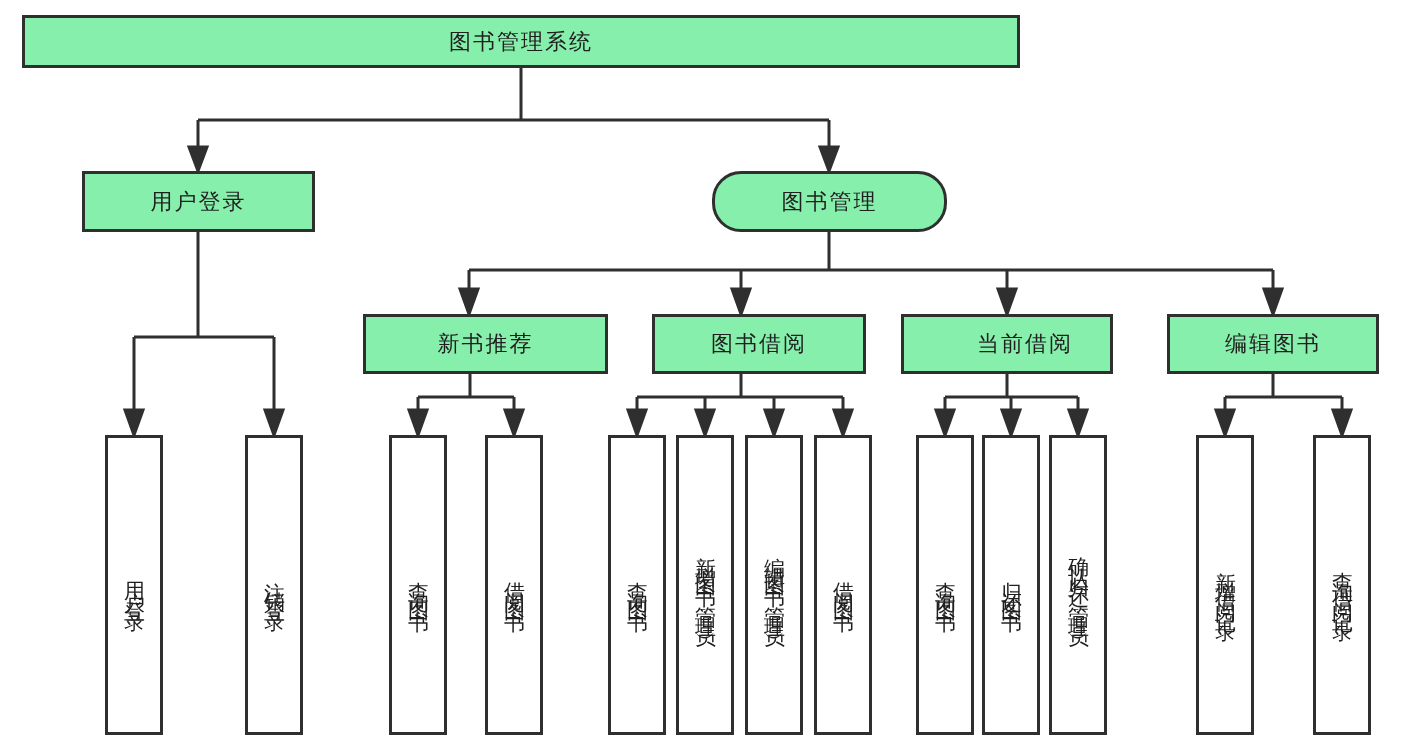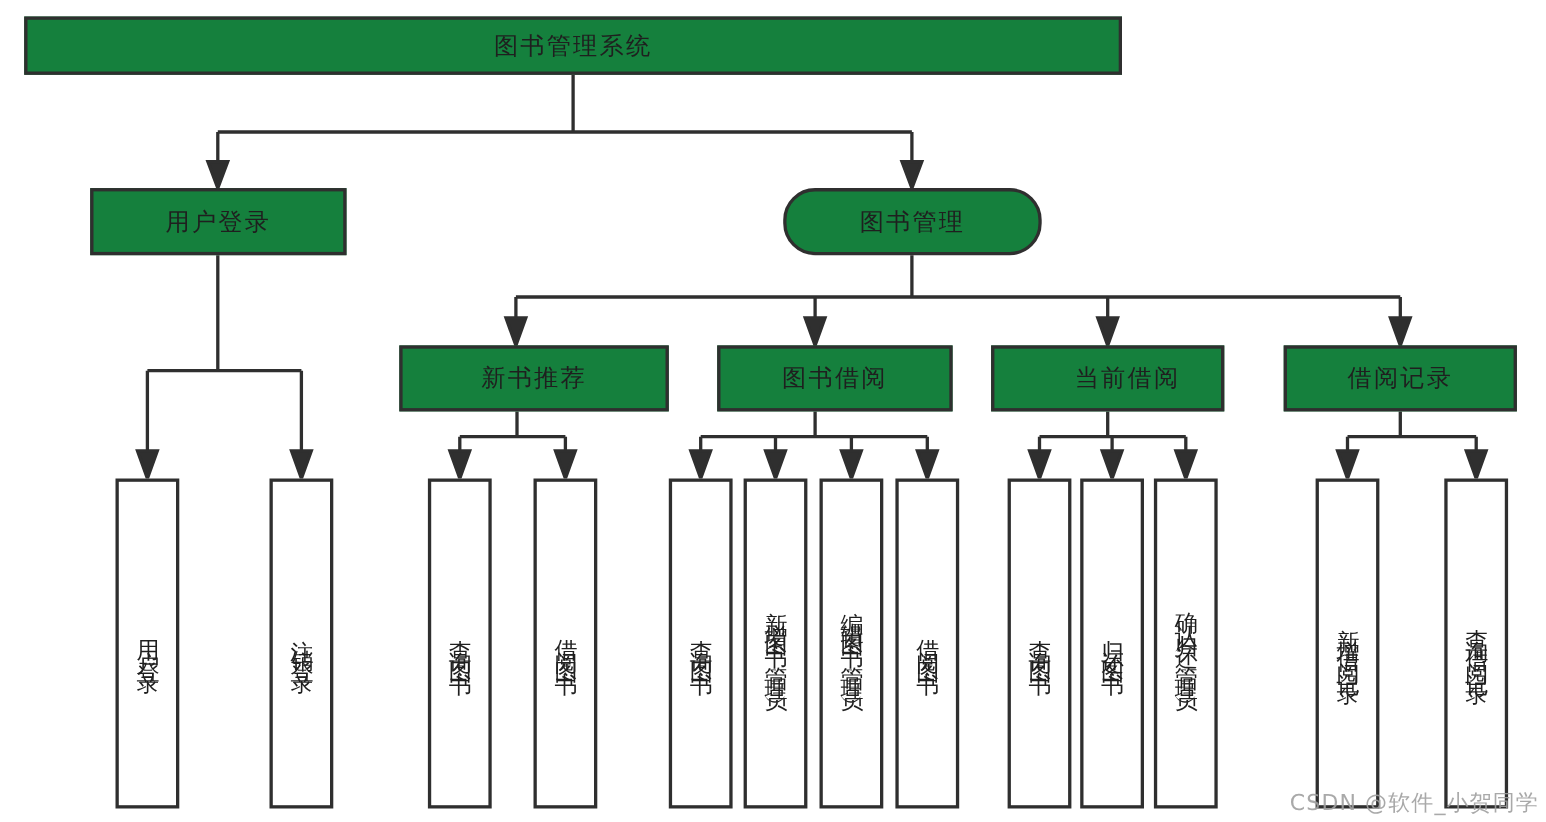"图书管理系统" .hbox { background: #15803d -> #86efac }
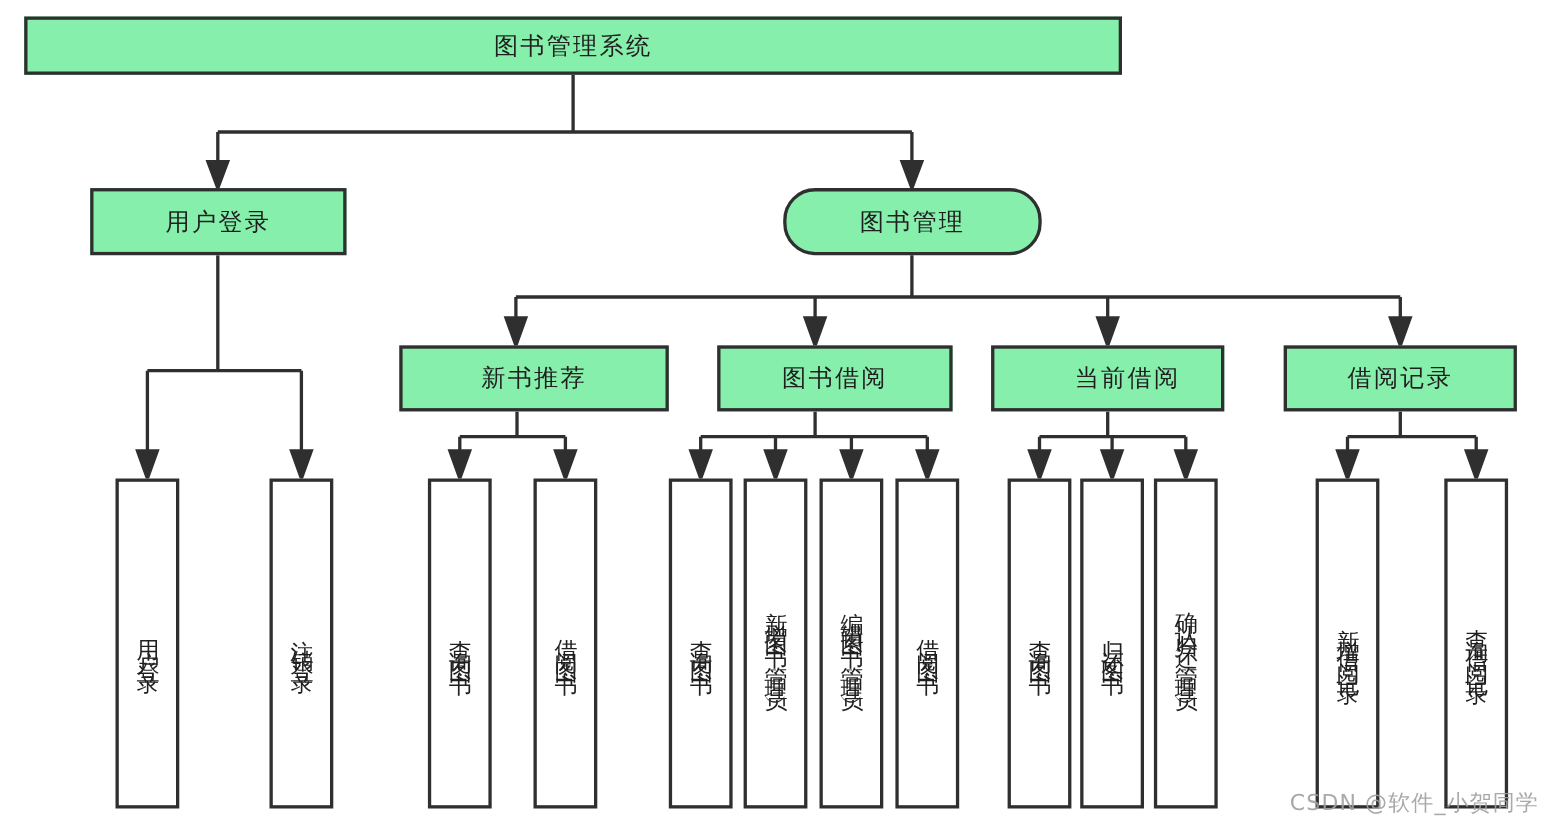"借阅记录" span { text: 借阅记录 -> 编辑图书 }
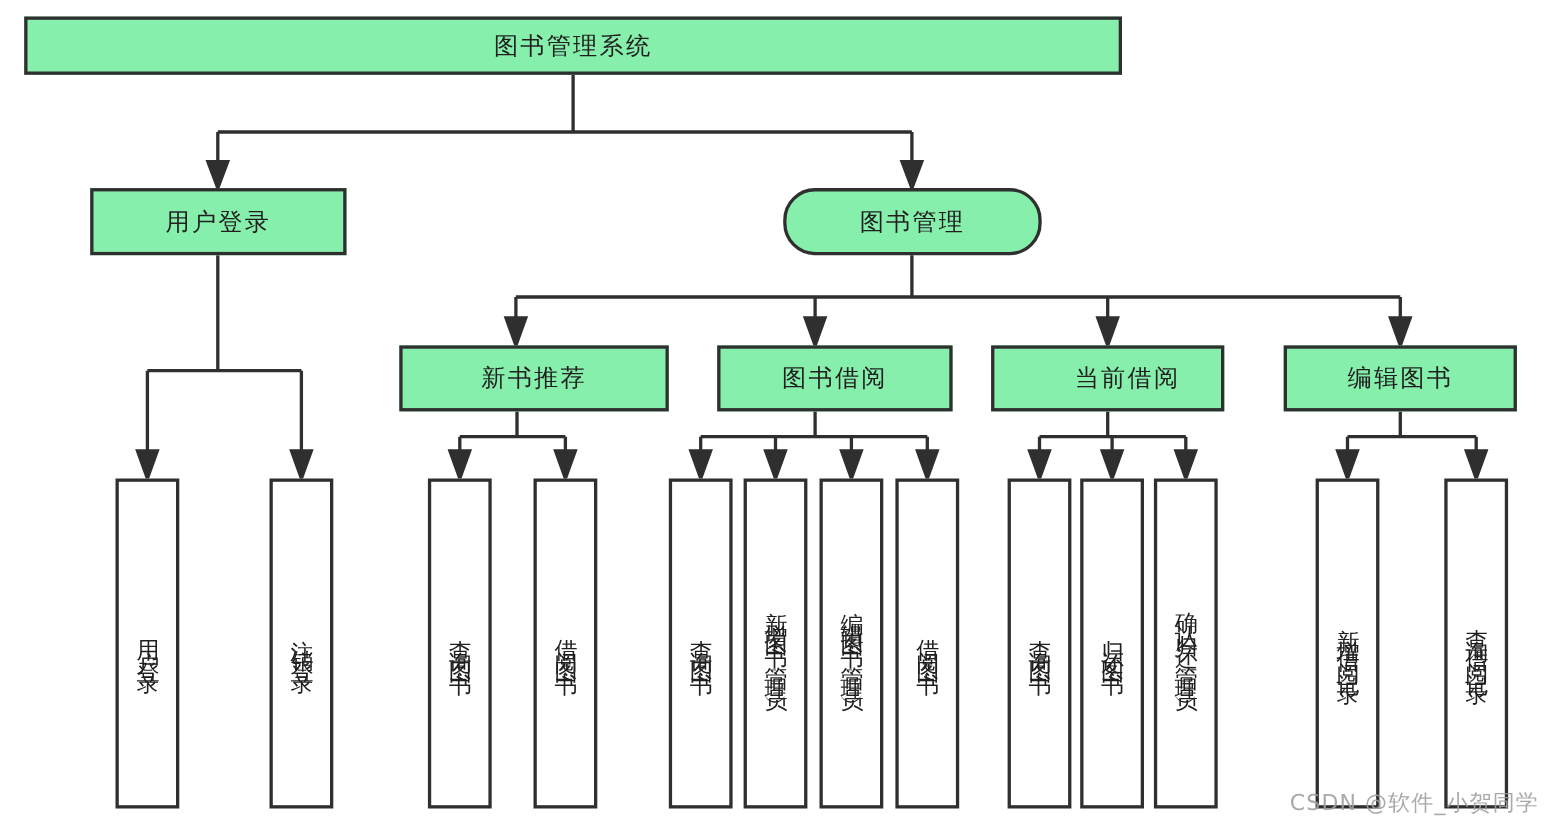"CSDN @软件_小贺同学" div { html: <div>CSDN @软件_小贺同学</div> -> none }
